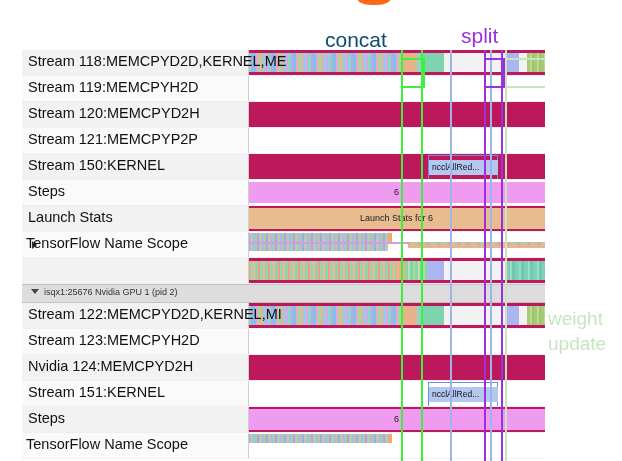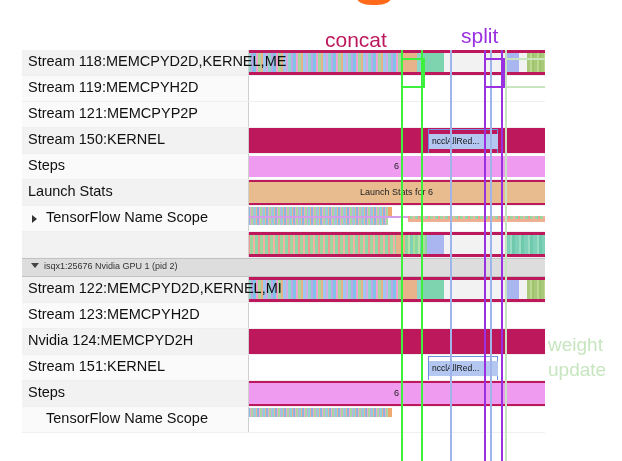"concat" .annot.concat { color: #be185d -> #0c4a6e }
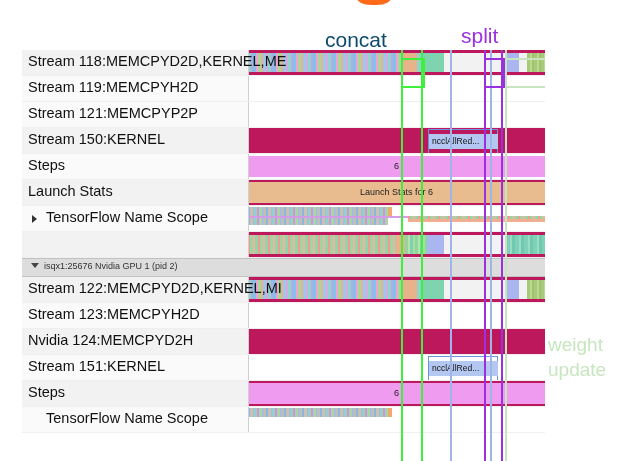"Stream 120:MEMCPYD2H" div.row { html: none -> <div> <div></div> <div>Stream 120:MEMCPYD2H</div> <div></div> </div> }
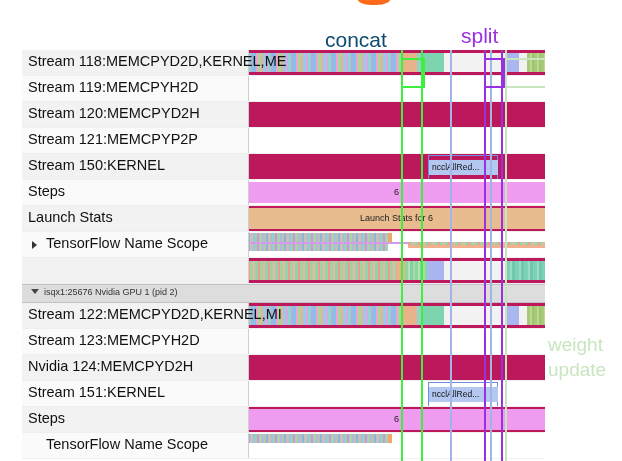"TensorFlow Name Scope" .row .lbl.ind { left: 24px -> 4px }
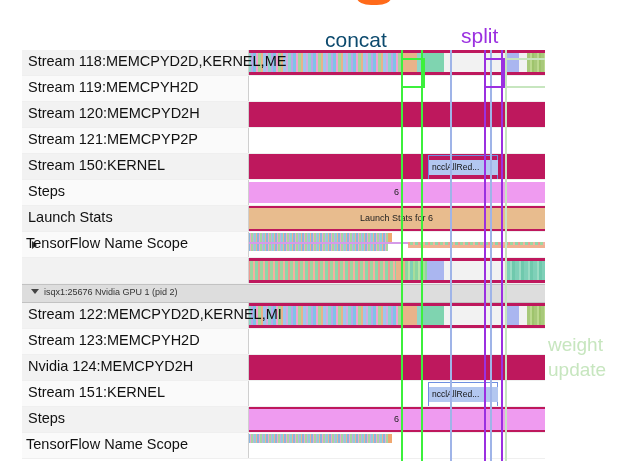"weight" .annot.weight { margin-top: 26px -> none }
